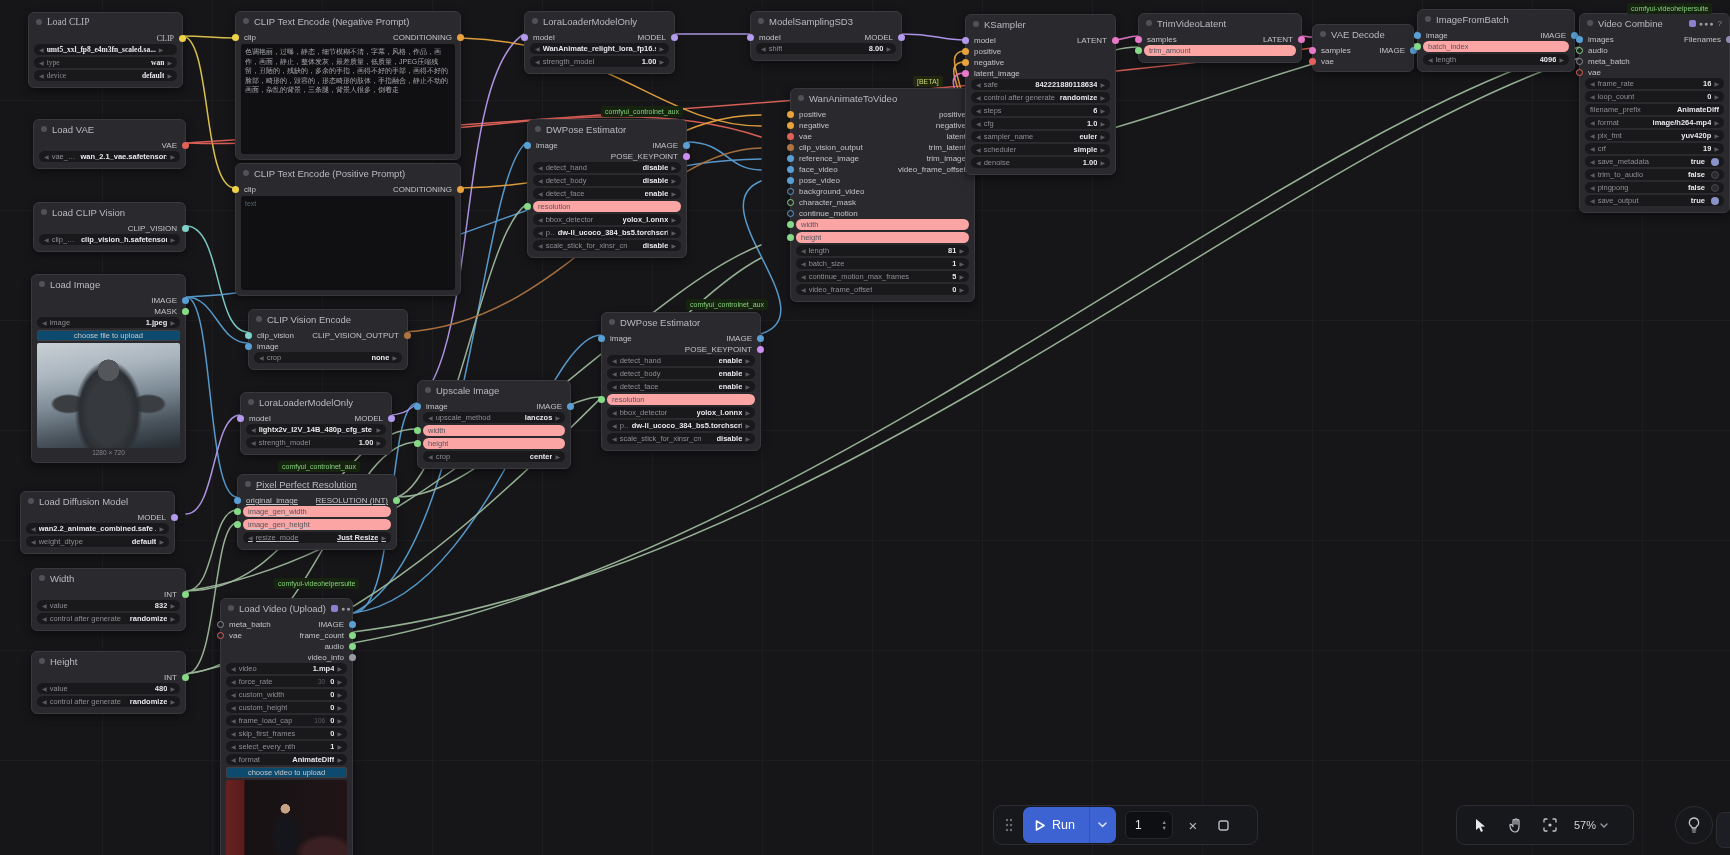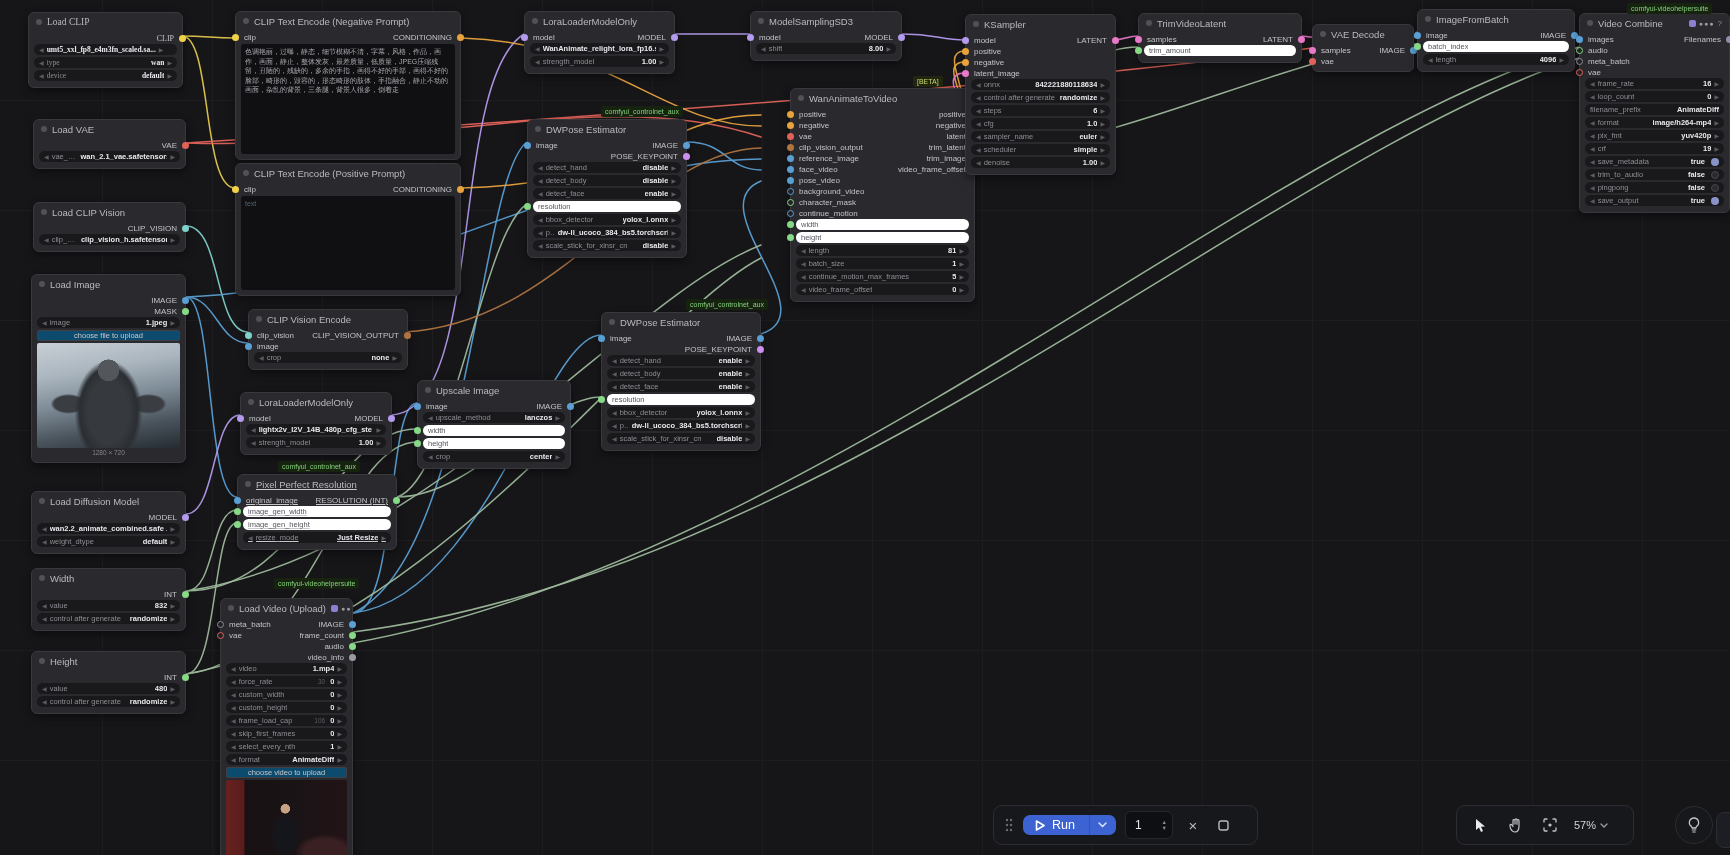"trim_amount" .wrow.dim { background: #ffffff -> #fca5a5 }
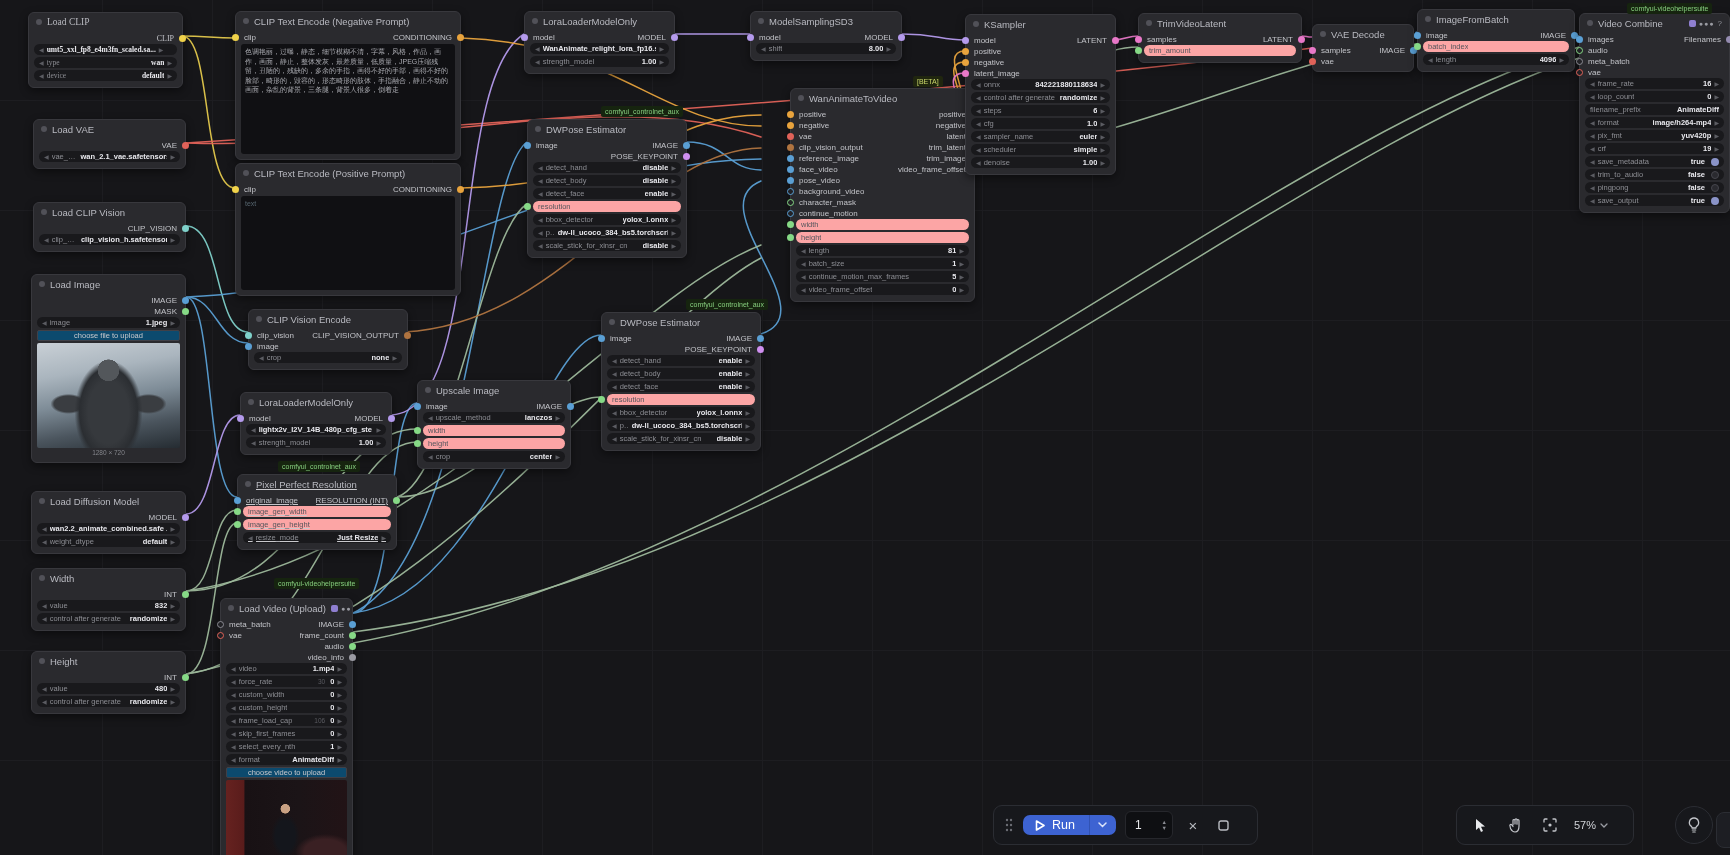"onnx" span.lab { text: onnx -> safe }
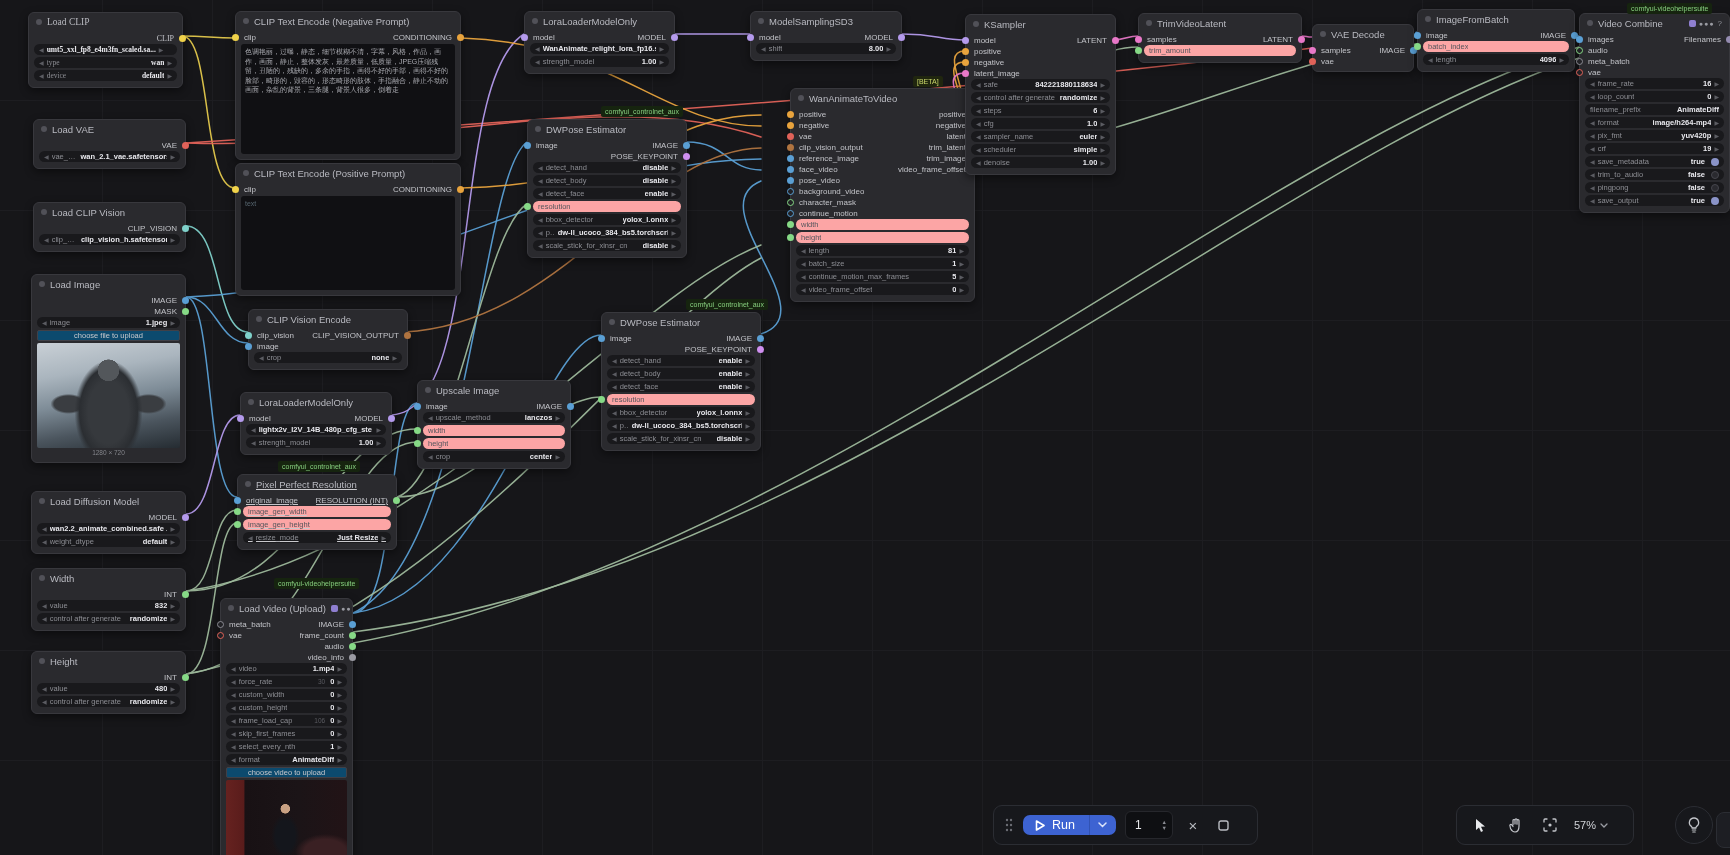"Load Diffusion Model" div.node { left: 31px -> 20px }
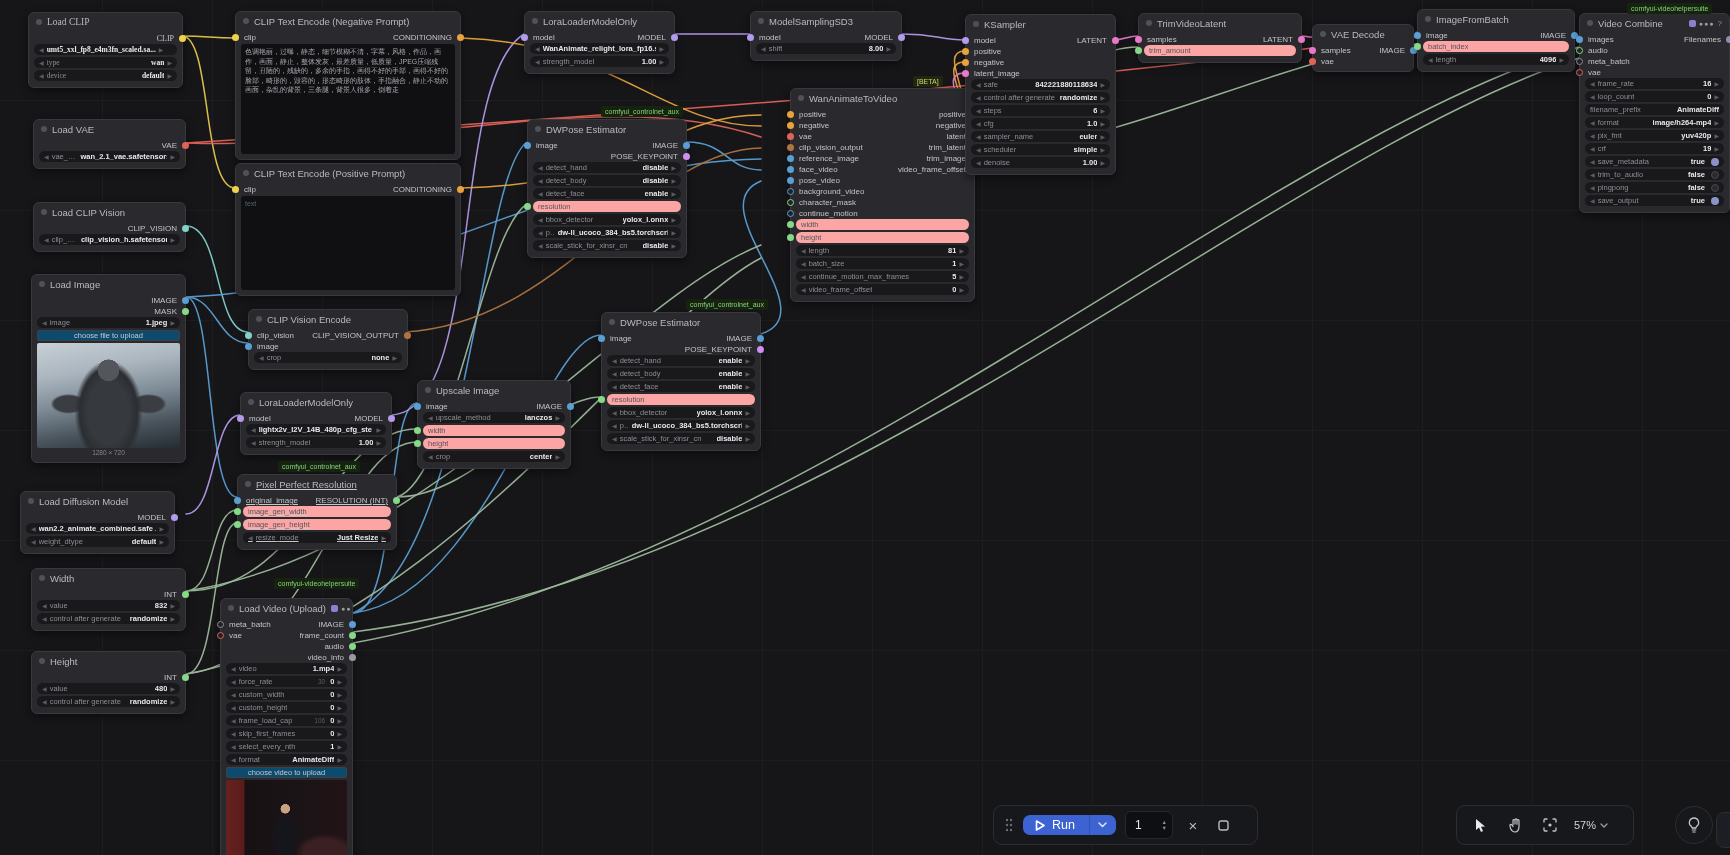"Run" .runbtn { height: 20px -> 36px }
